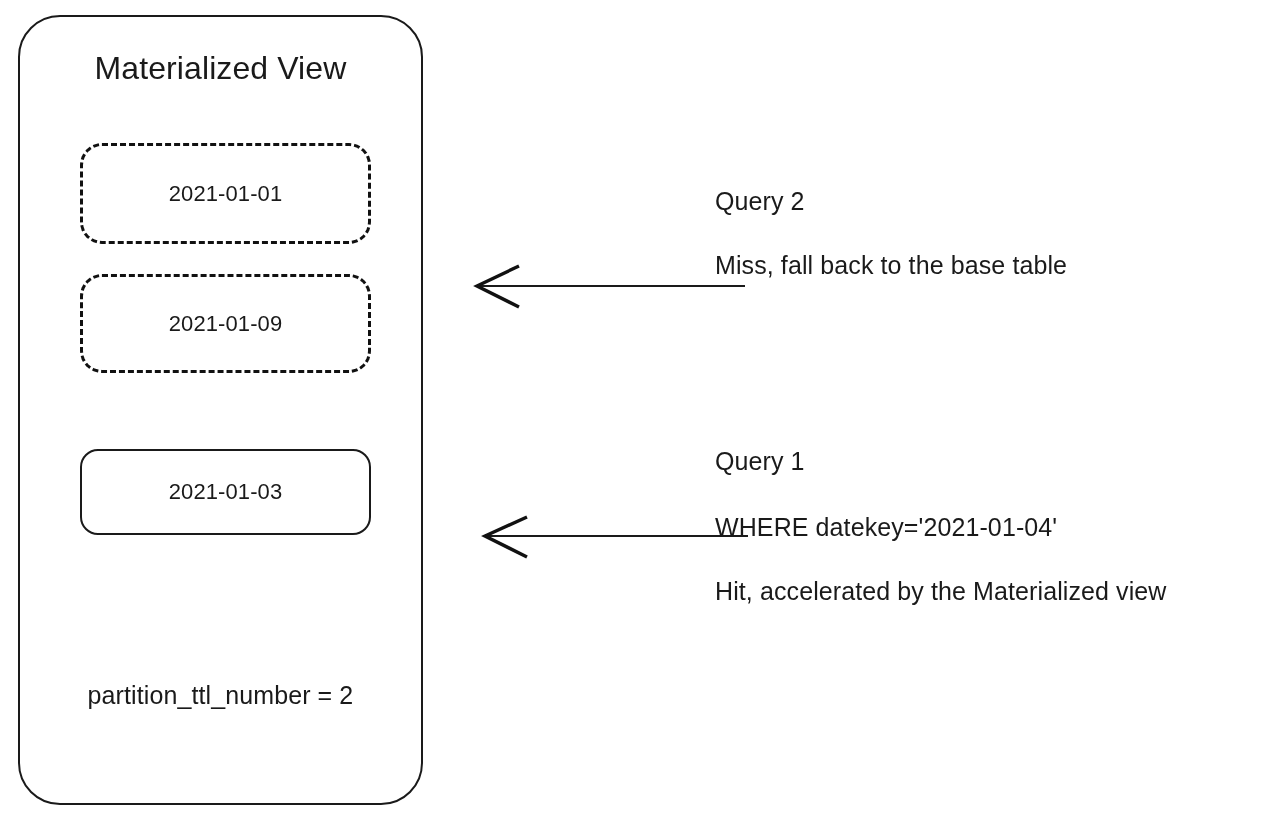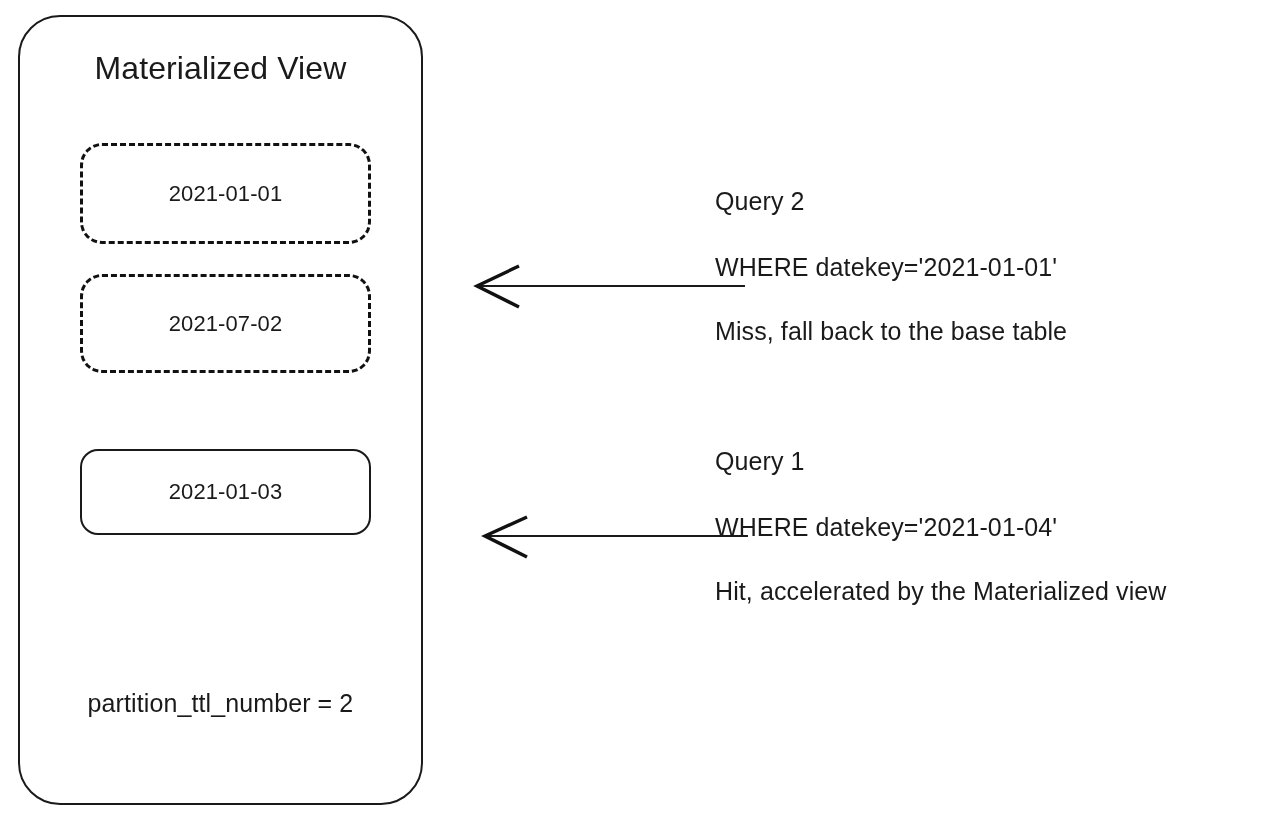"WHERE datekey='2021-01-01'" div.q-predicate { html: <div>WHERE datekey='2021-01-01'</div> -> none }
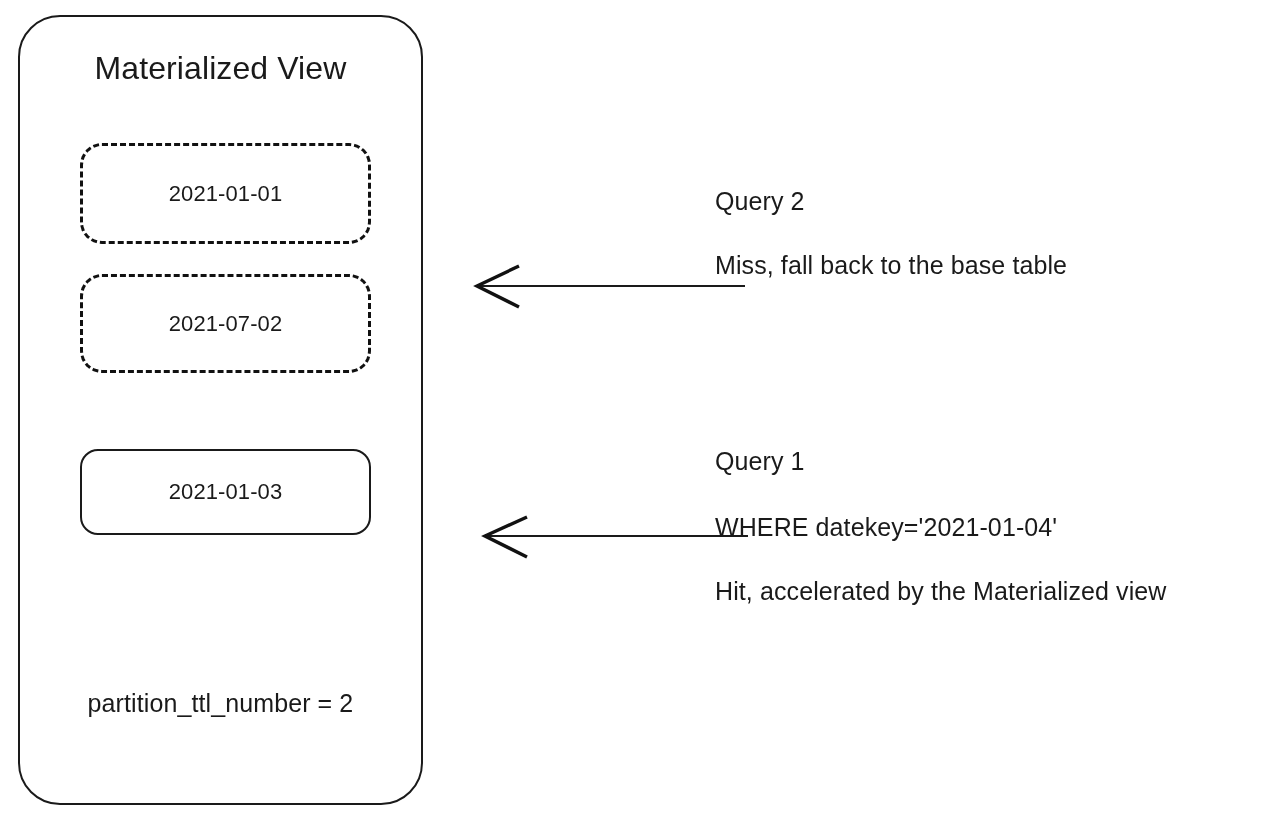"2021-07-02" span { text: 2021-07-02 -> 2021-01-09 }
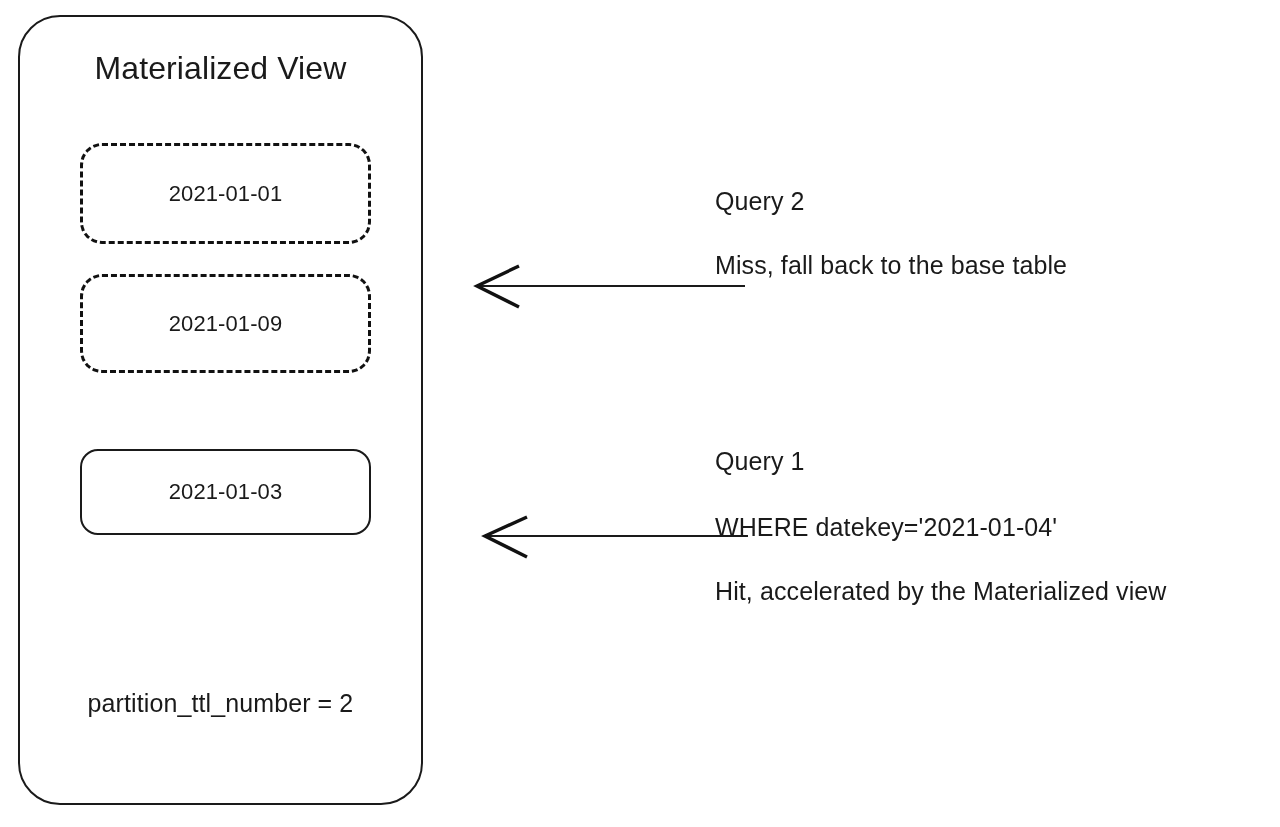"partition_ttl_number = 2" .mv-footnote { margin-top: 8px -> none }
